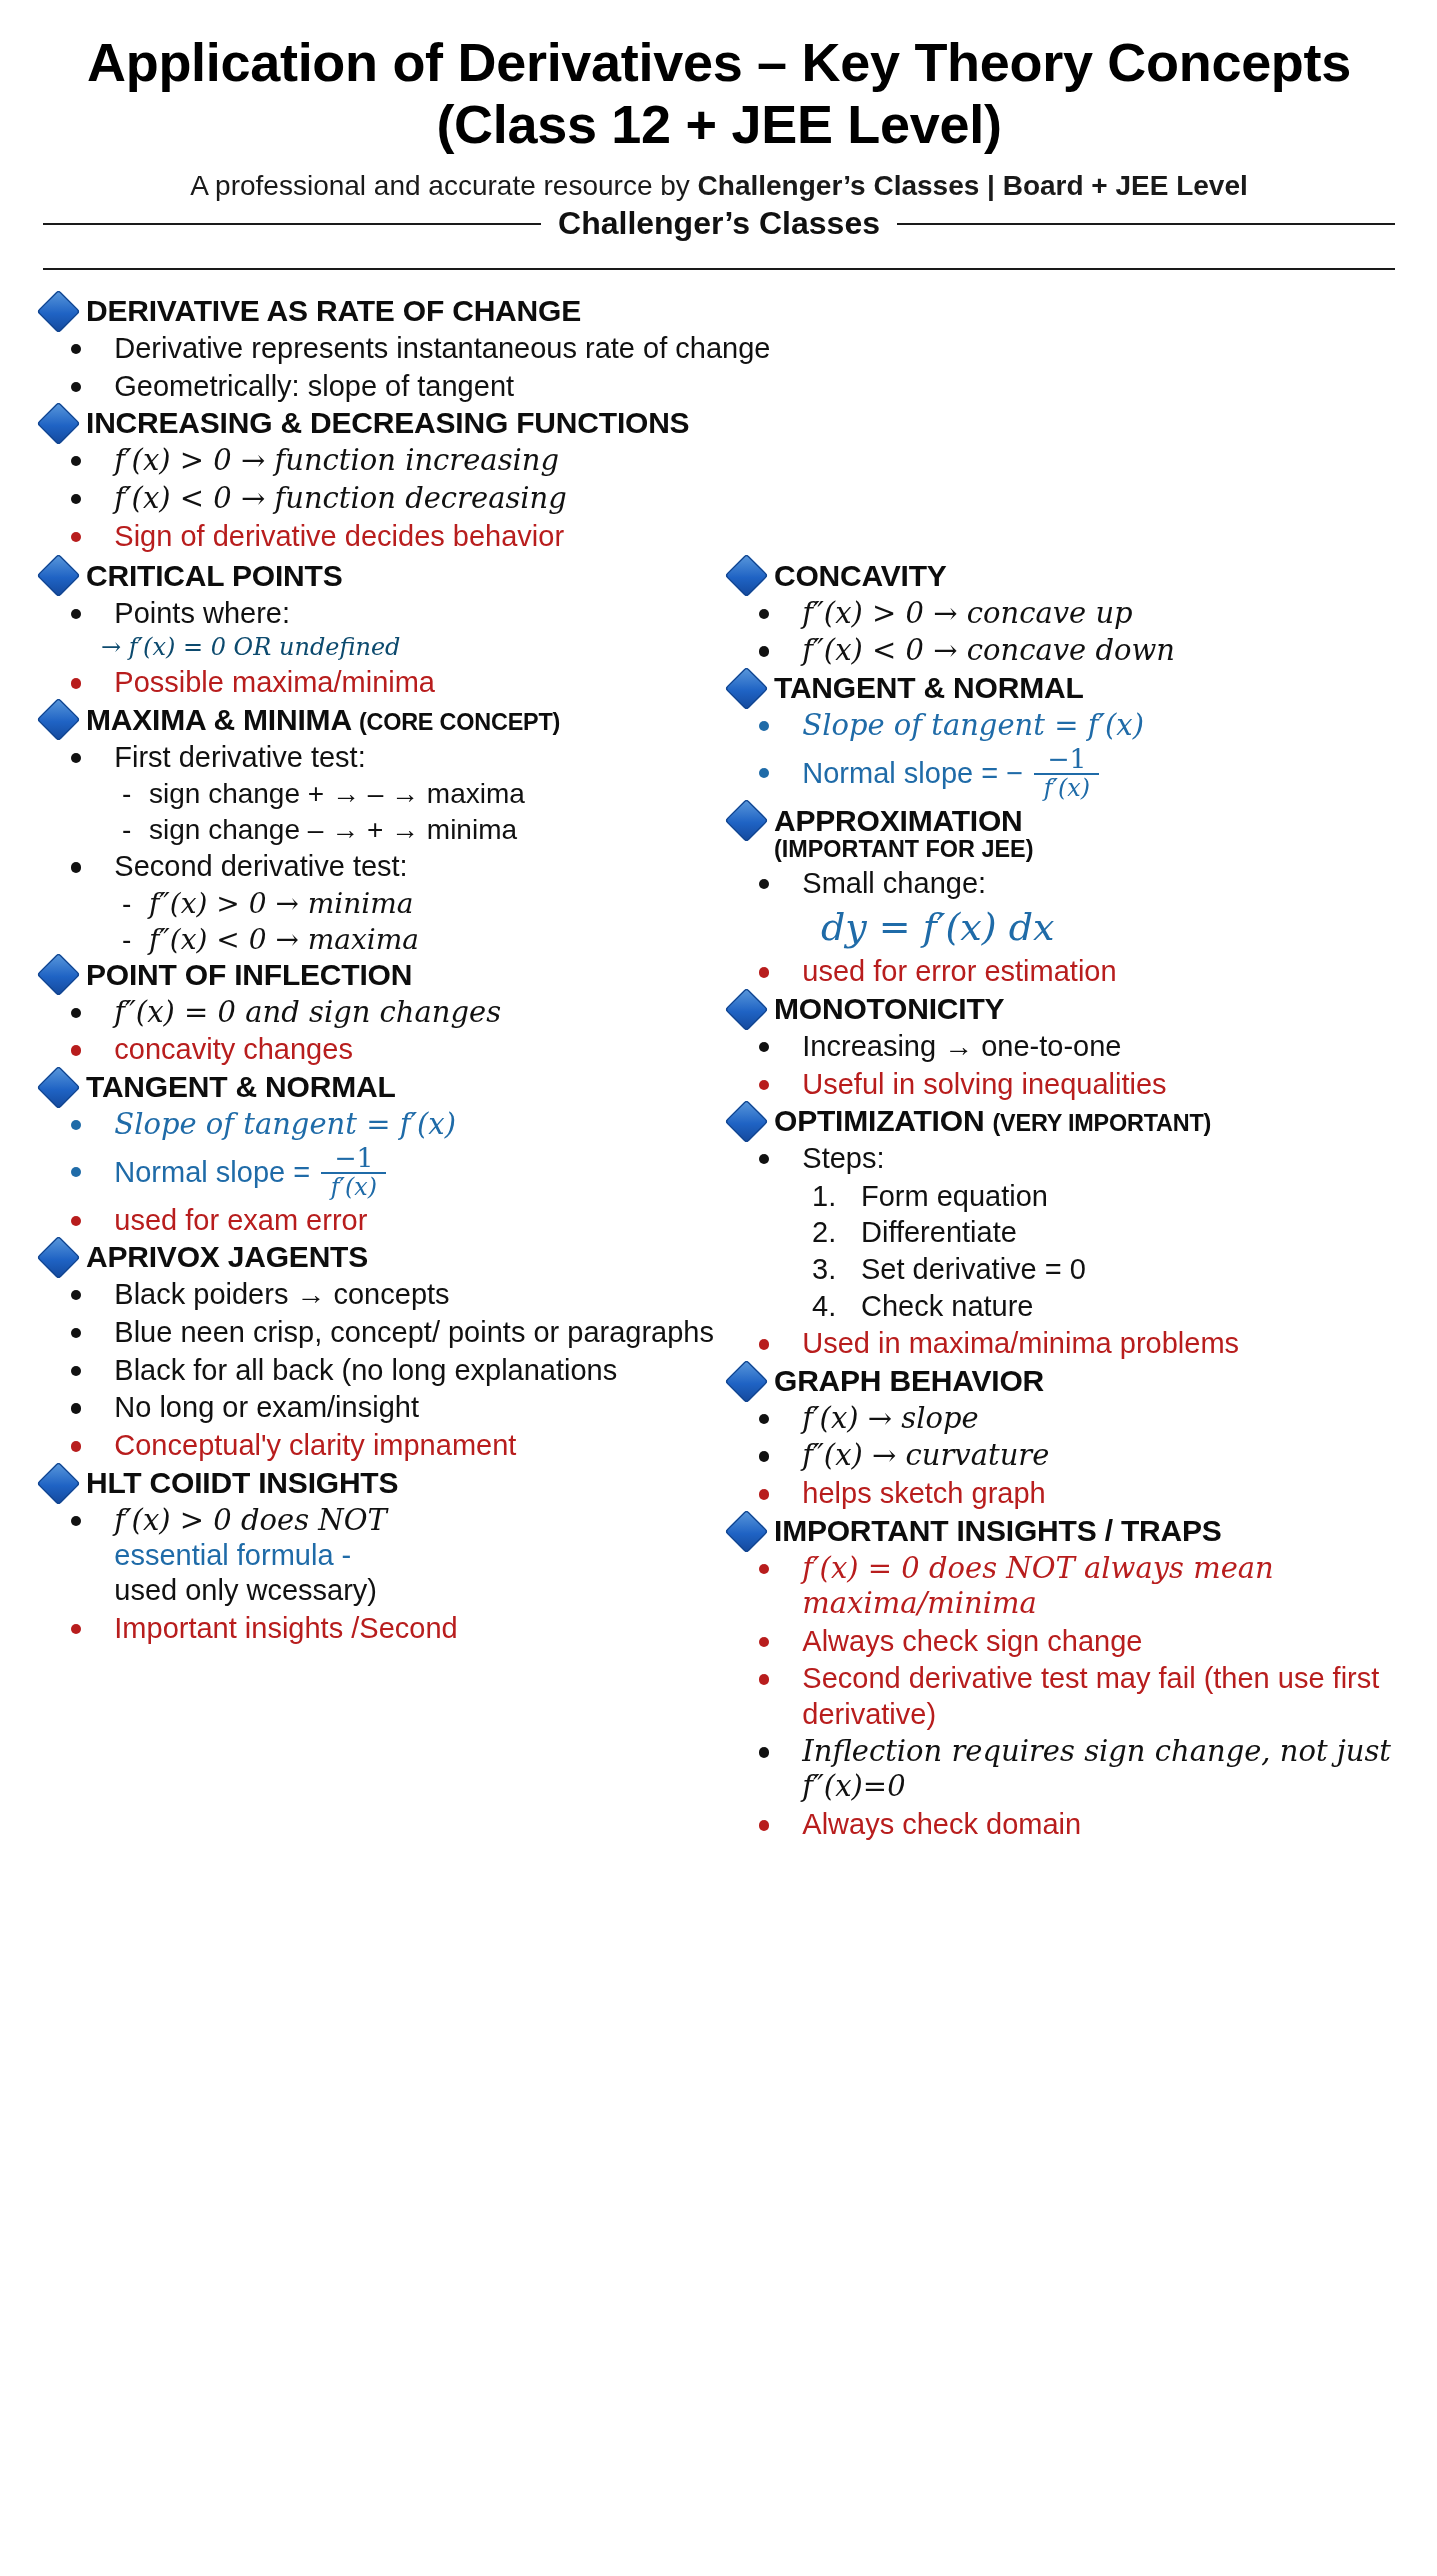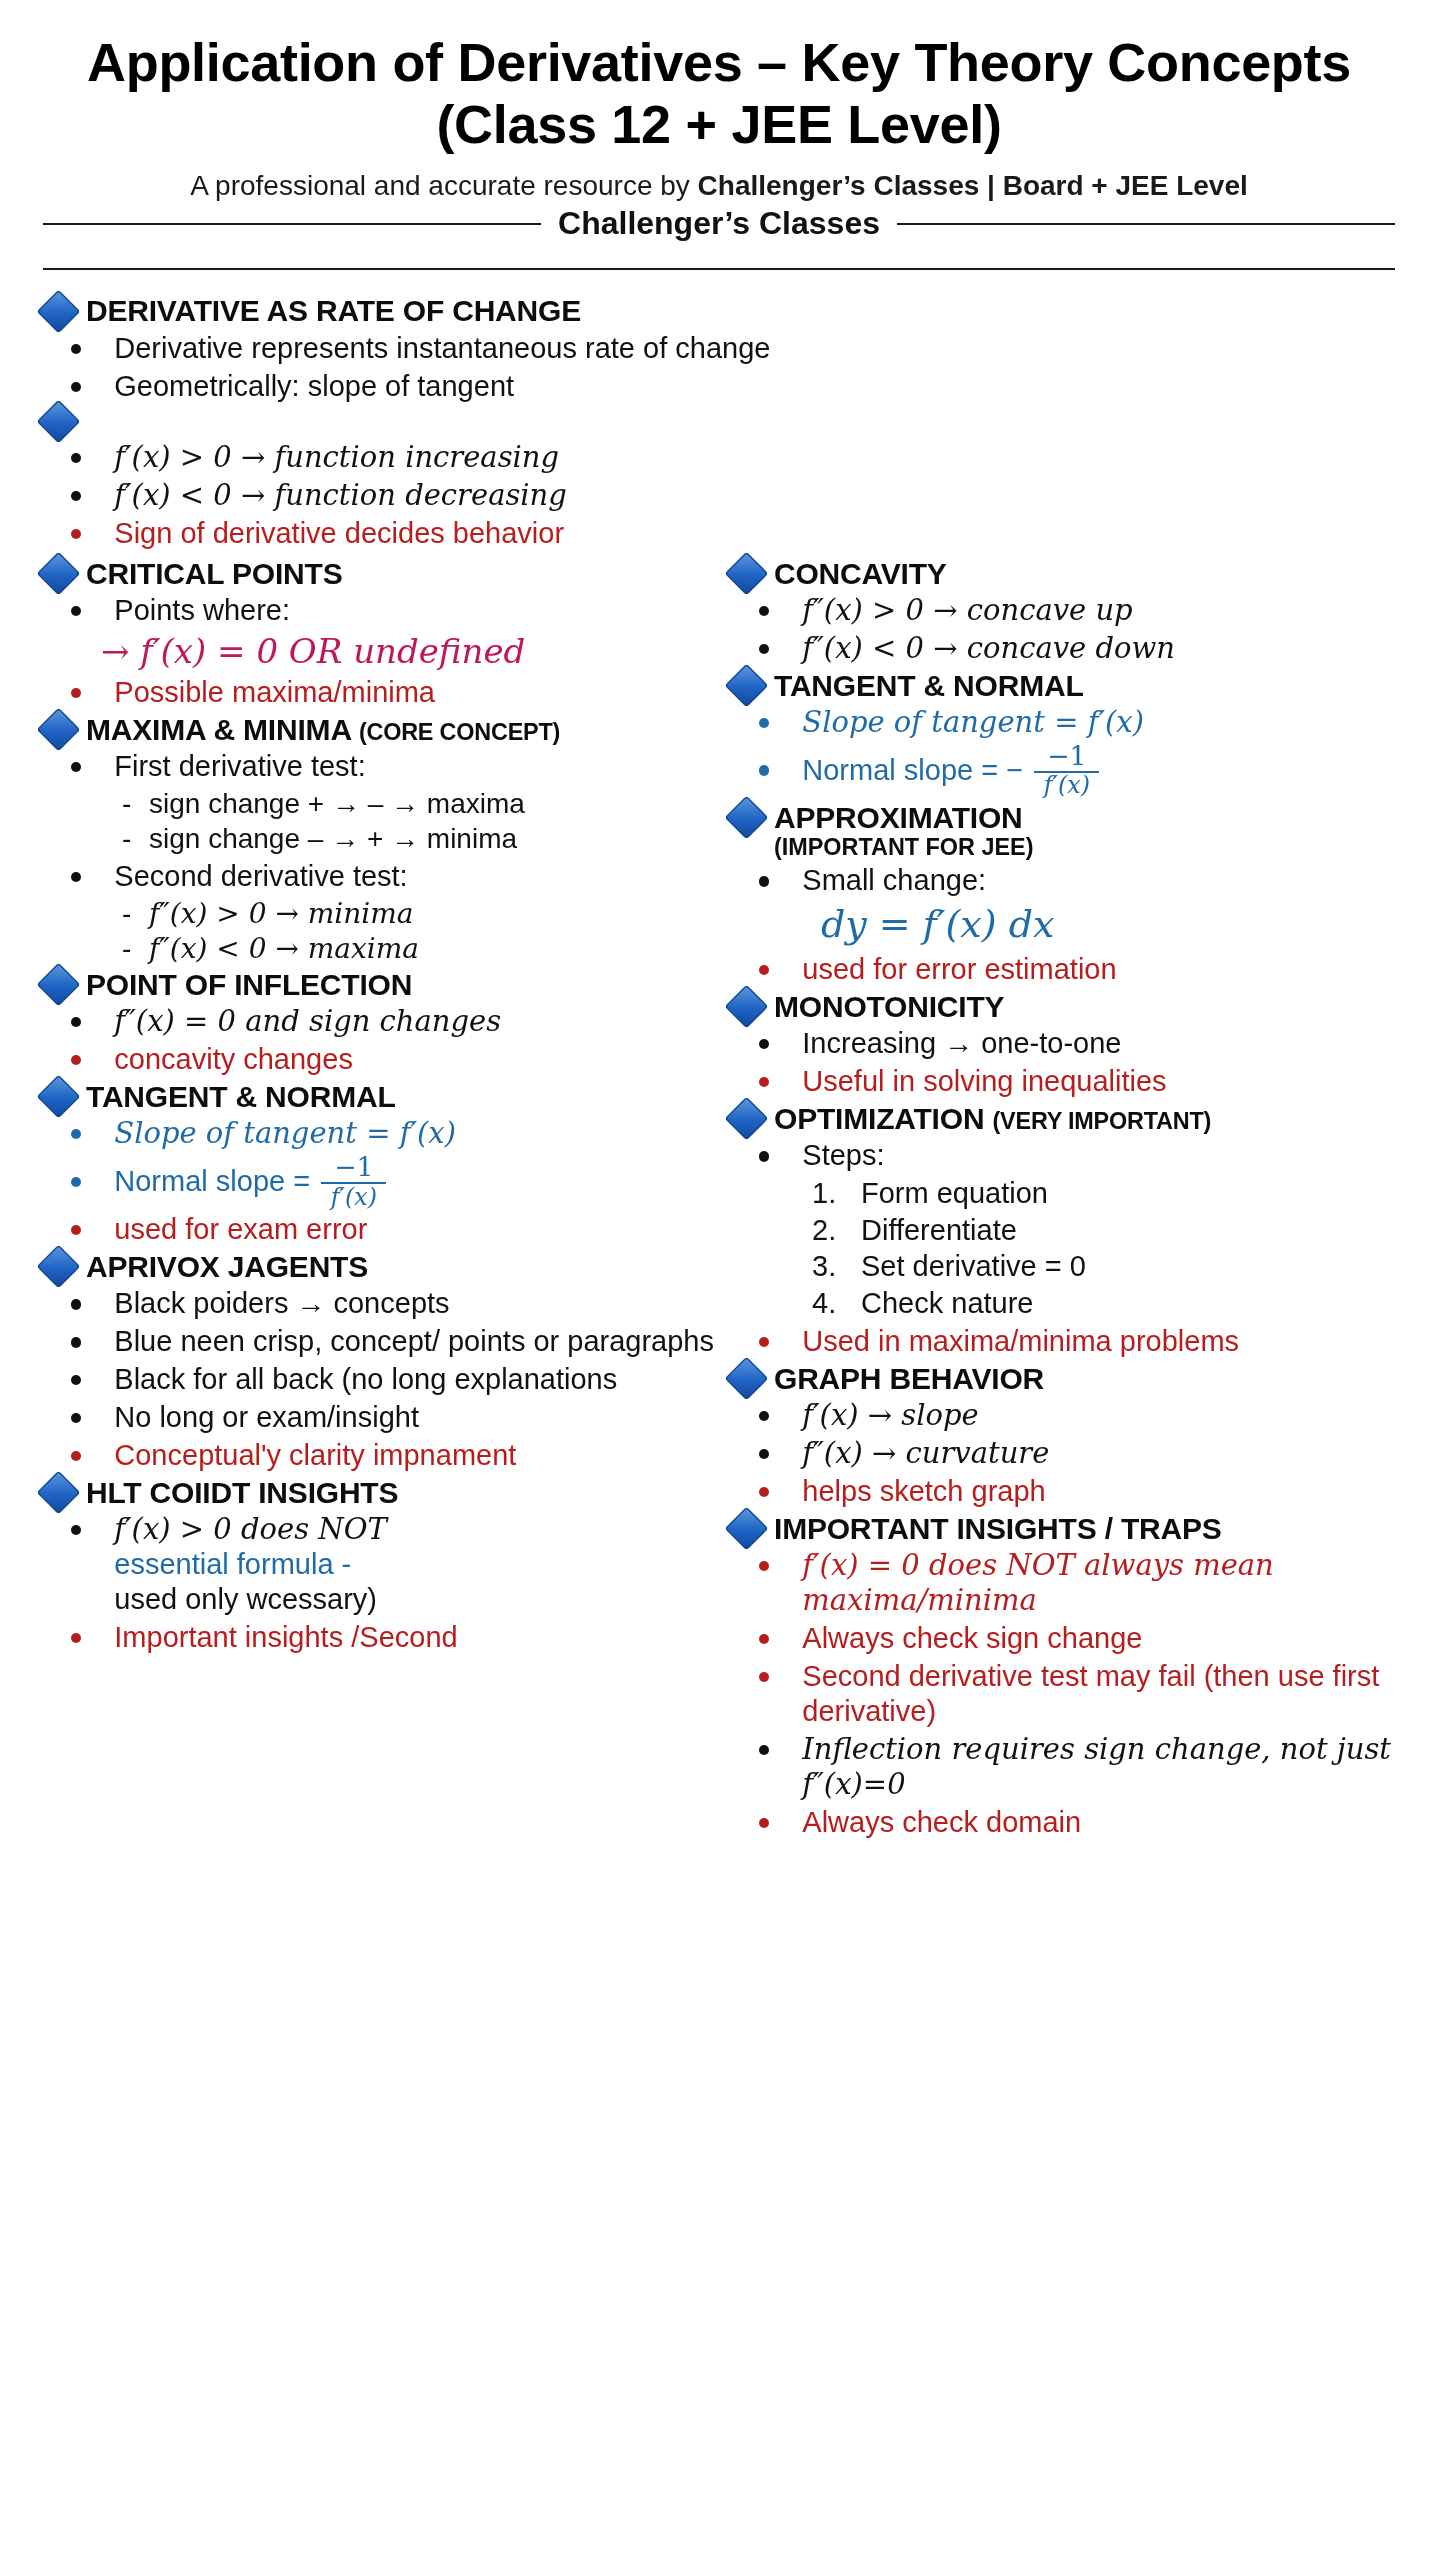"INCREASING & DECREASING FUNCTIONS" span.sec-title { html: none -> <span>INCREASING &amp; DECREASING FUNCTIONS</span> }
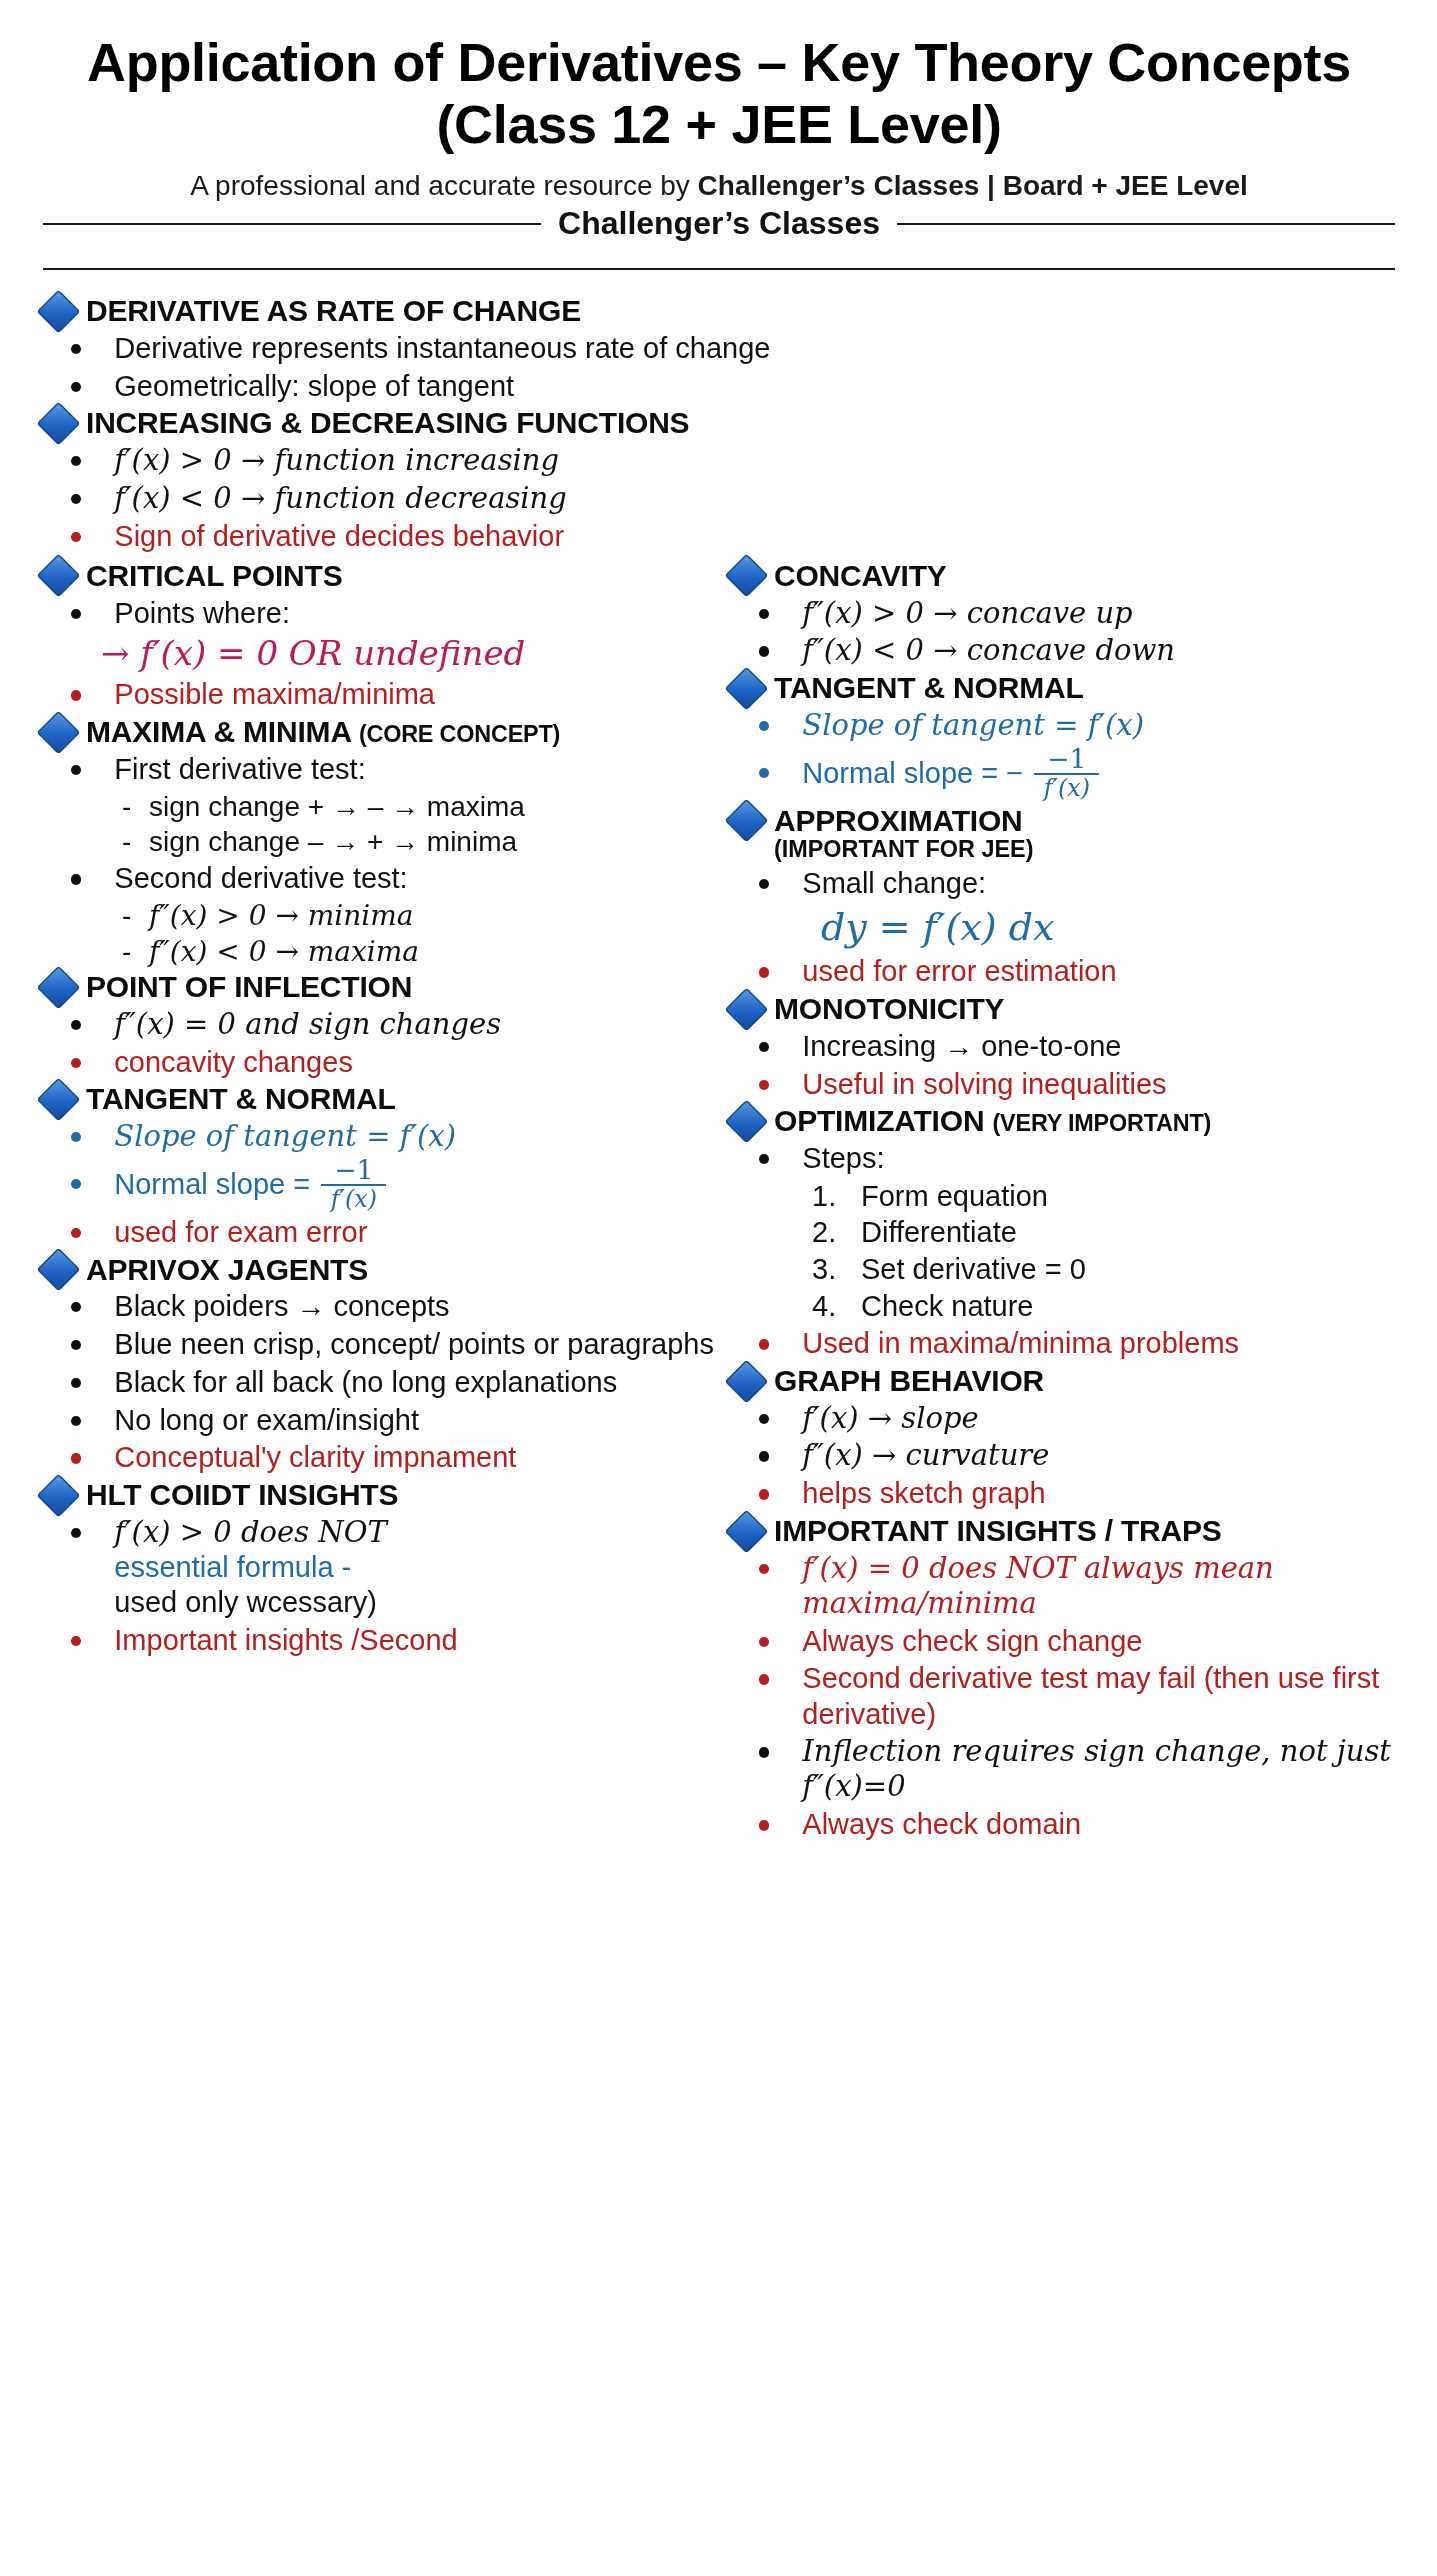"→ f′(x) = 0 OR" .cont { color: #be185d -> #0c4a6e; font-size: 34px -> 24px }
